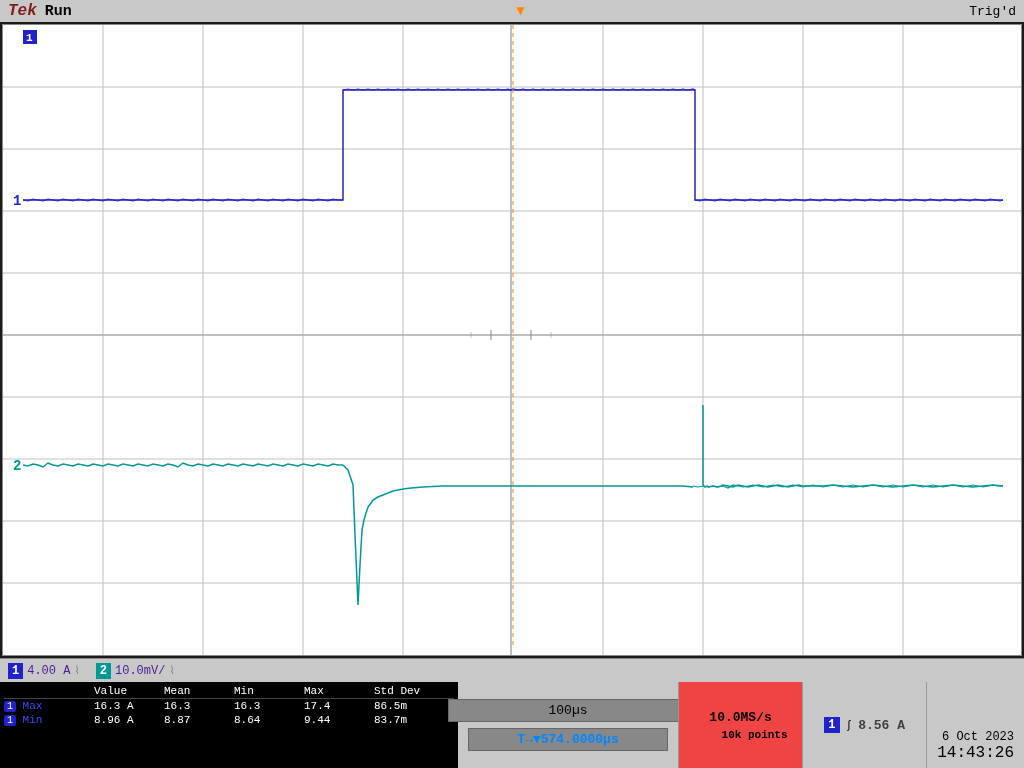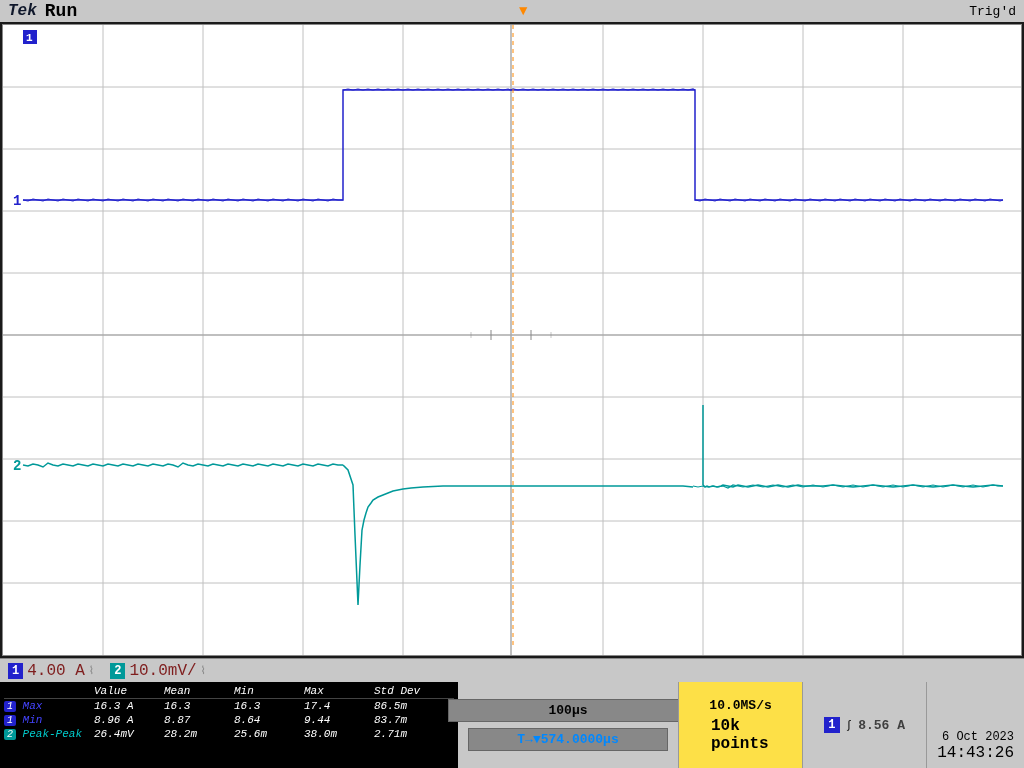"Tek" span { color: #0f172a -> #7f1d1d }
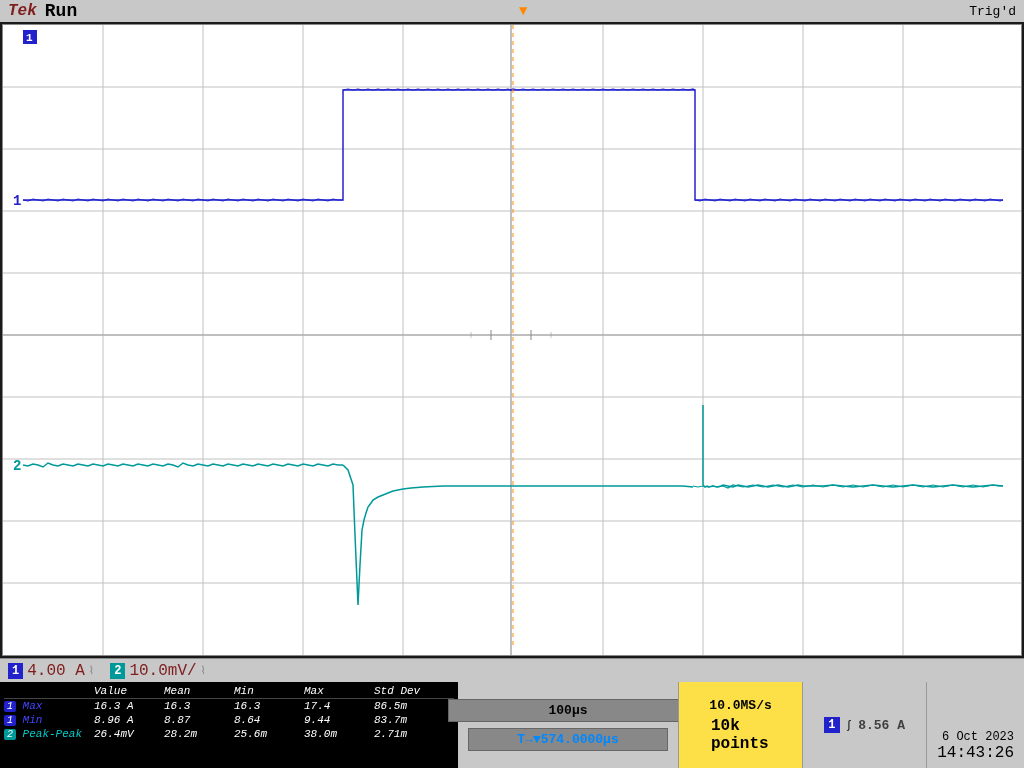"Run" span { font-size: 18px -> 15px }
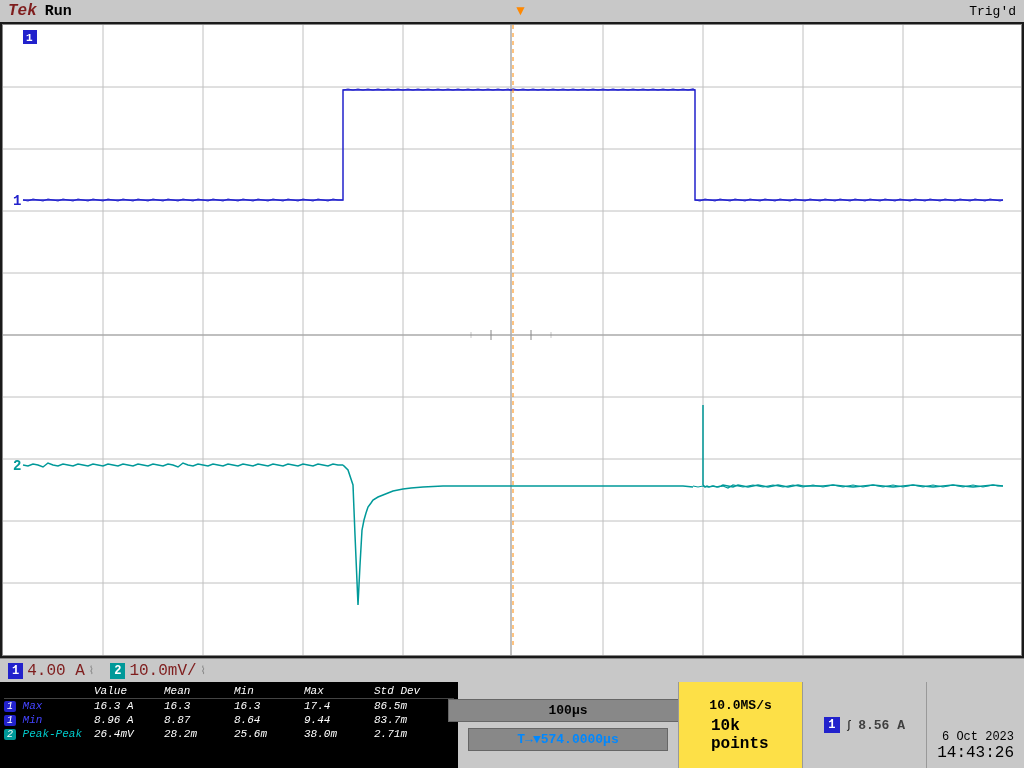"4.00 A" .ch-val { color: #7f1d1d -> #4c1d95; font-size: 16px -> 12px }
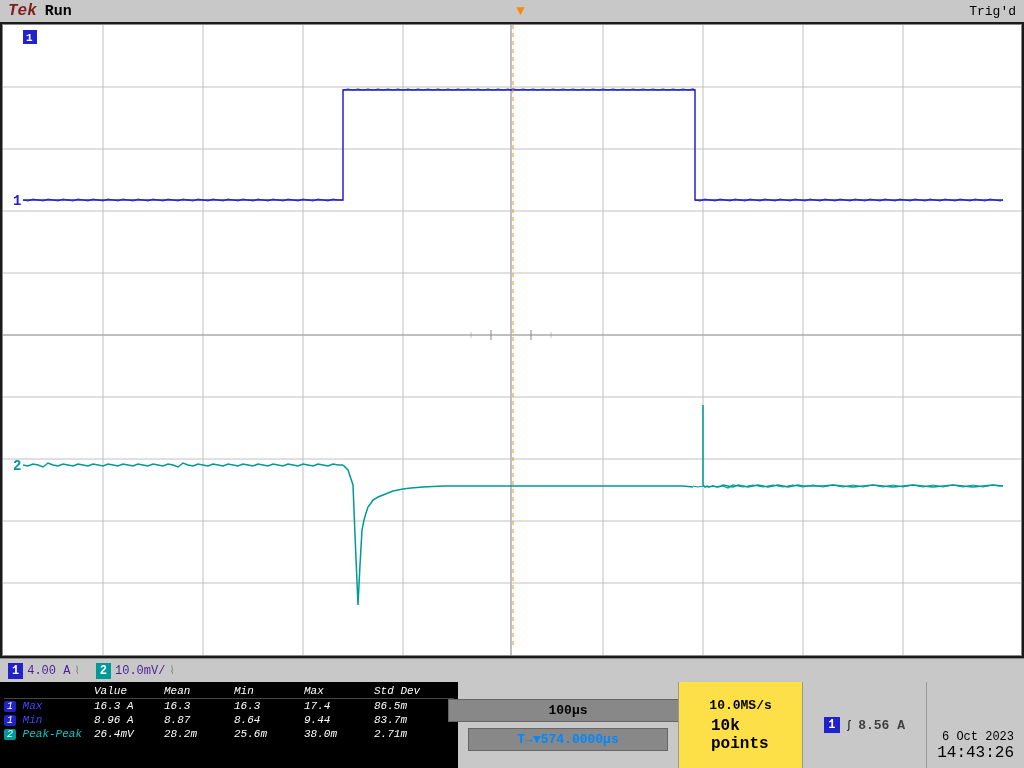"Value" #measurements-table { font-style: italic -> none }
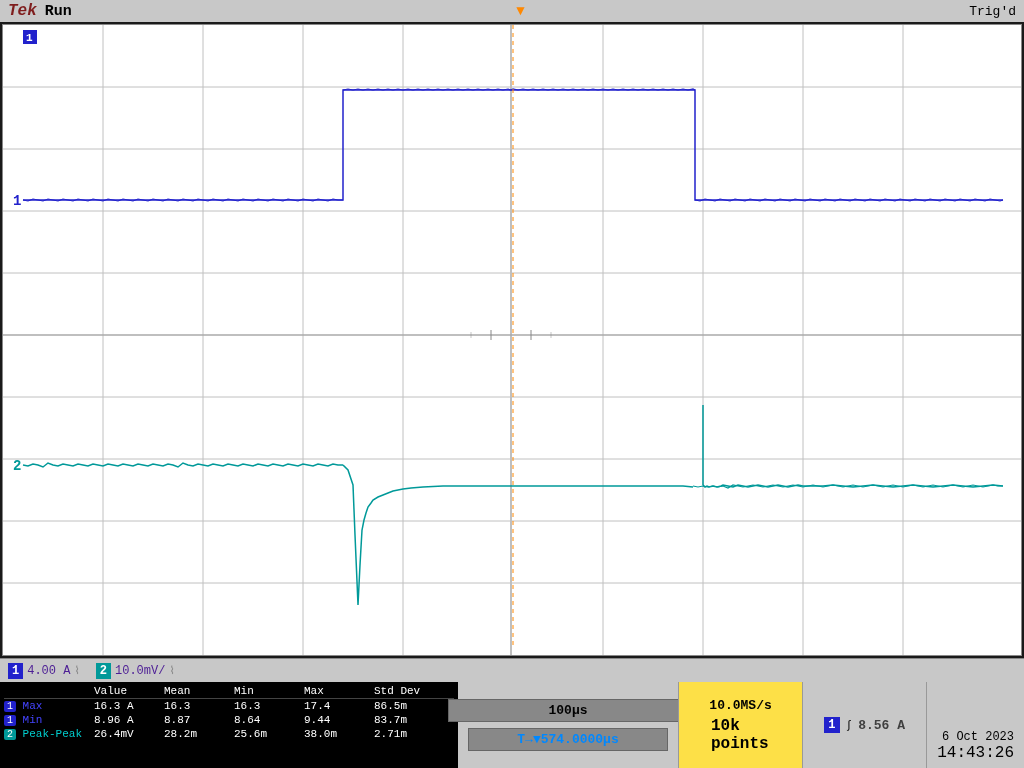"100µs" div.time-box { font-weight: bold -> normal }
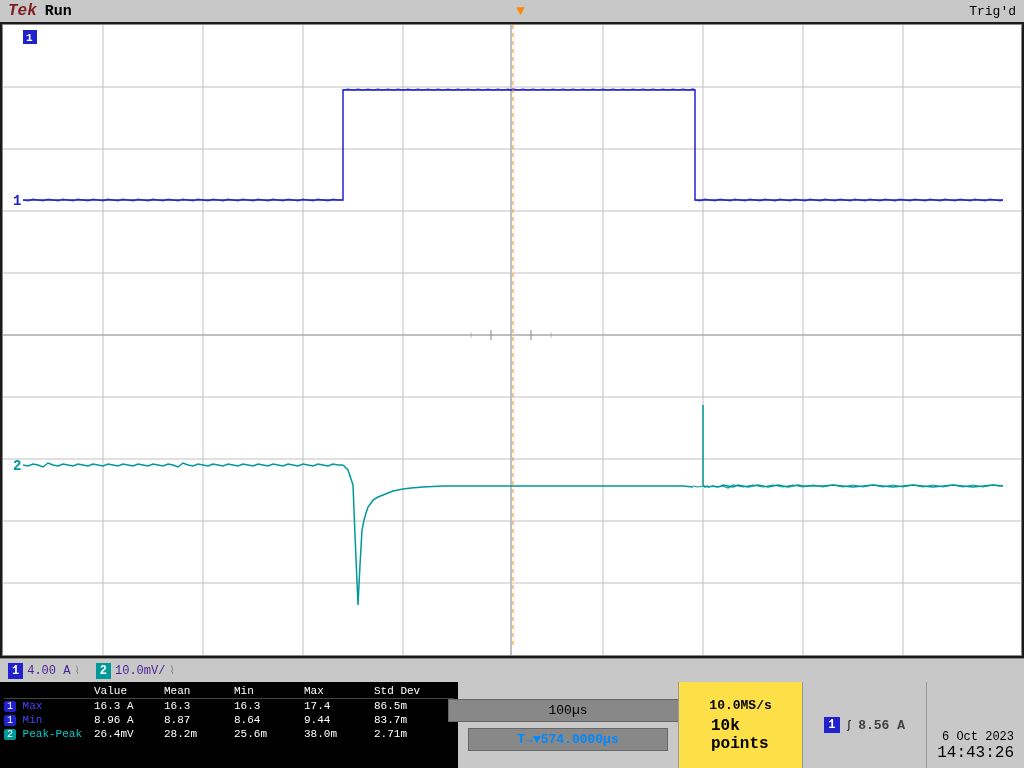"10.0MS/s" div { background: #fde047 -> #ef4444 }
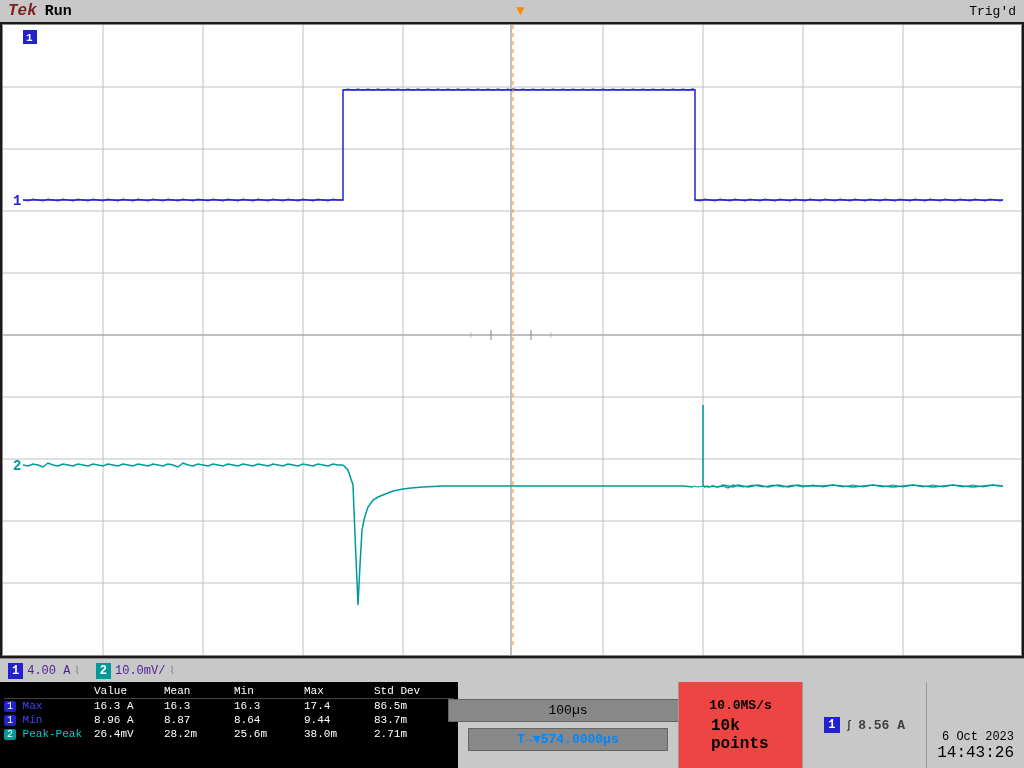"2 Peak-Peak" div.meas-row { html: <div> <span> <span>2</span> Peak-Peak </span> <span>26.4mV</span> <span>28.2m</span> <span>25.6m</span> <span>38.0m</span> <span>2.71m</span> </div> -> none }
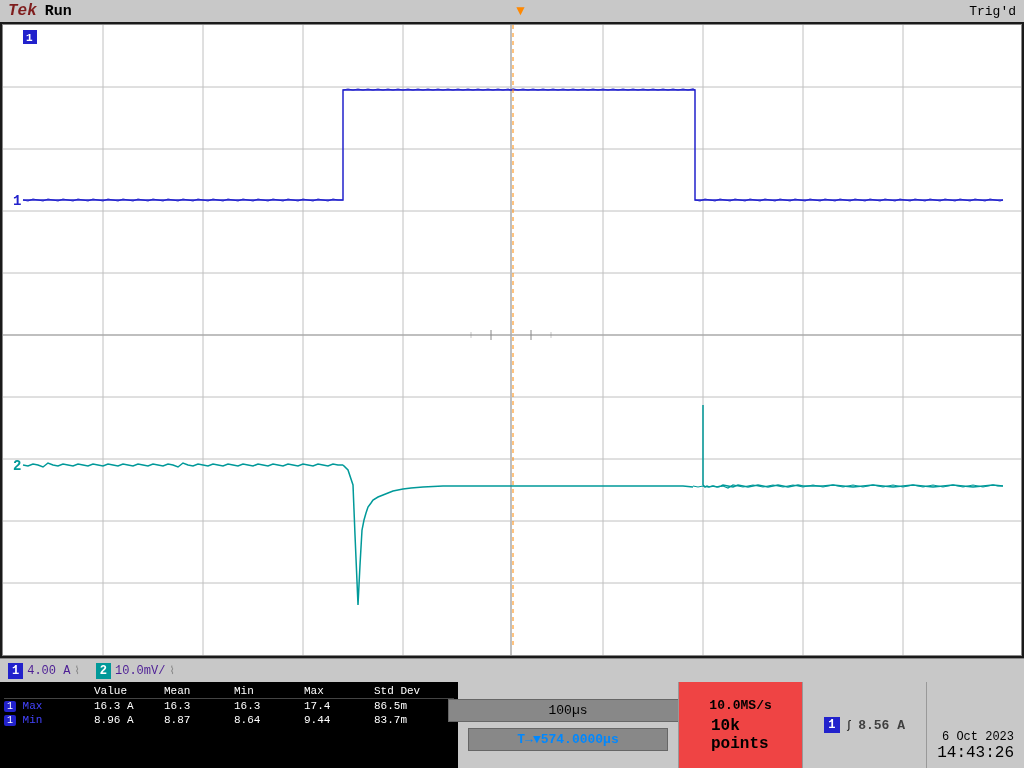"10k points" div.sample-val { font-size: 16px -> 11px }
